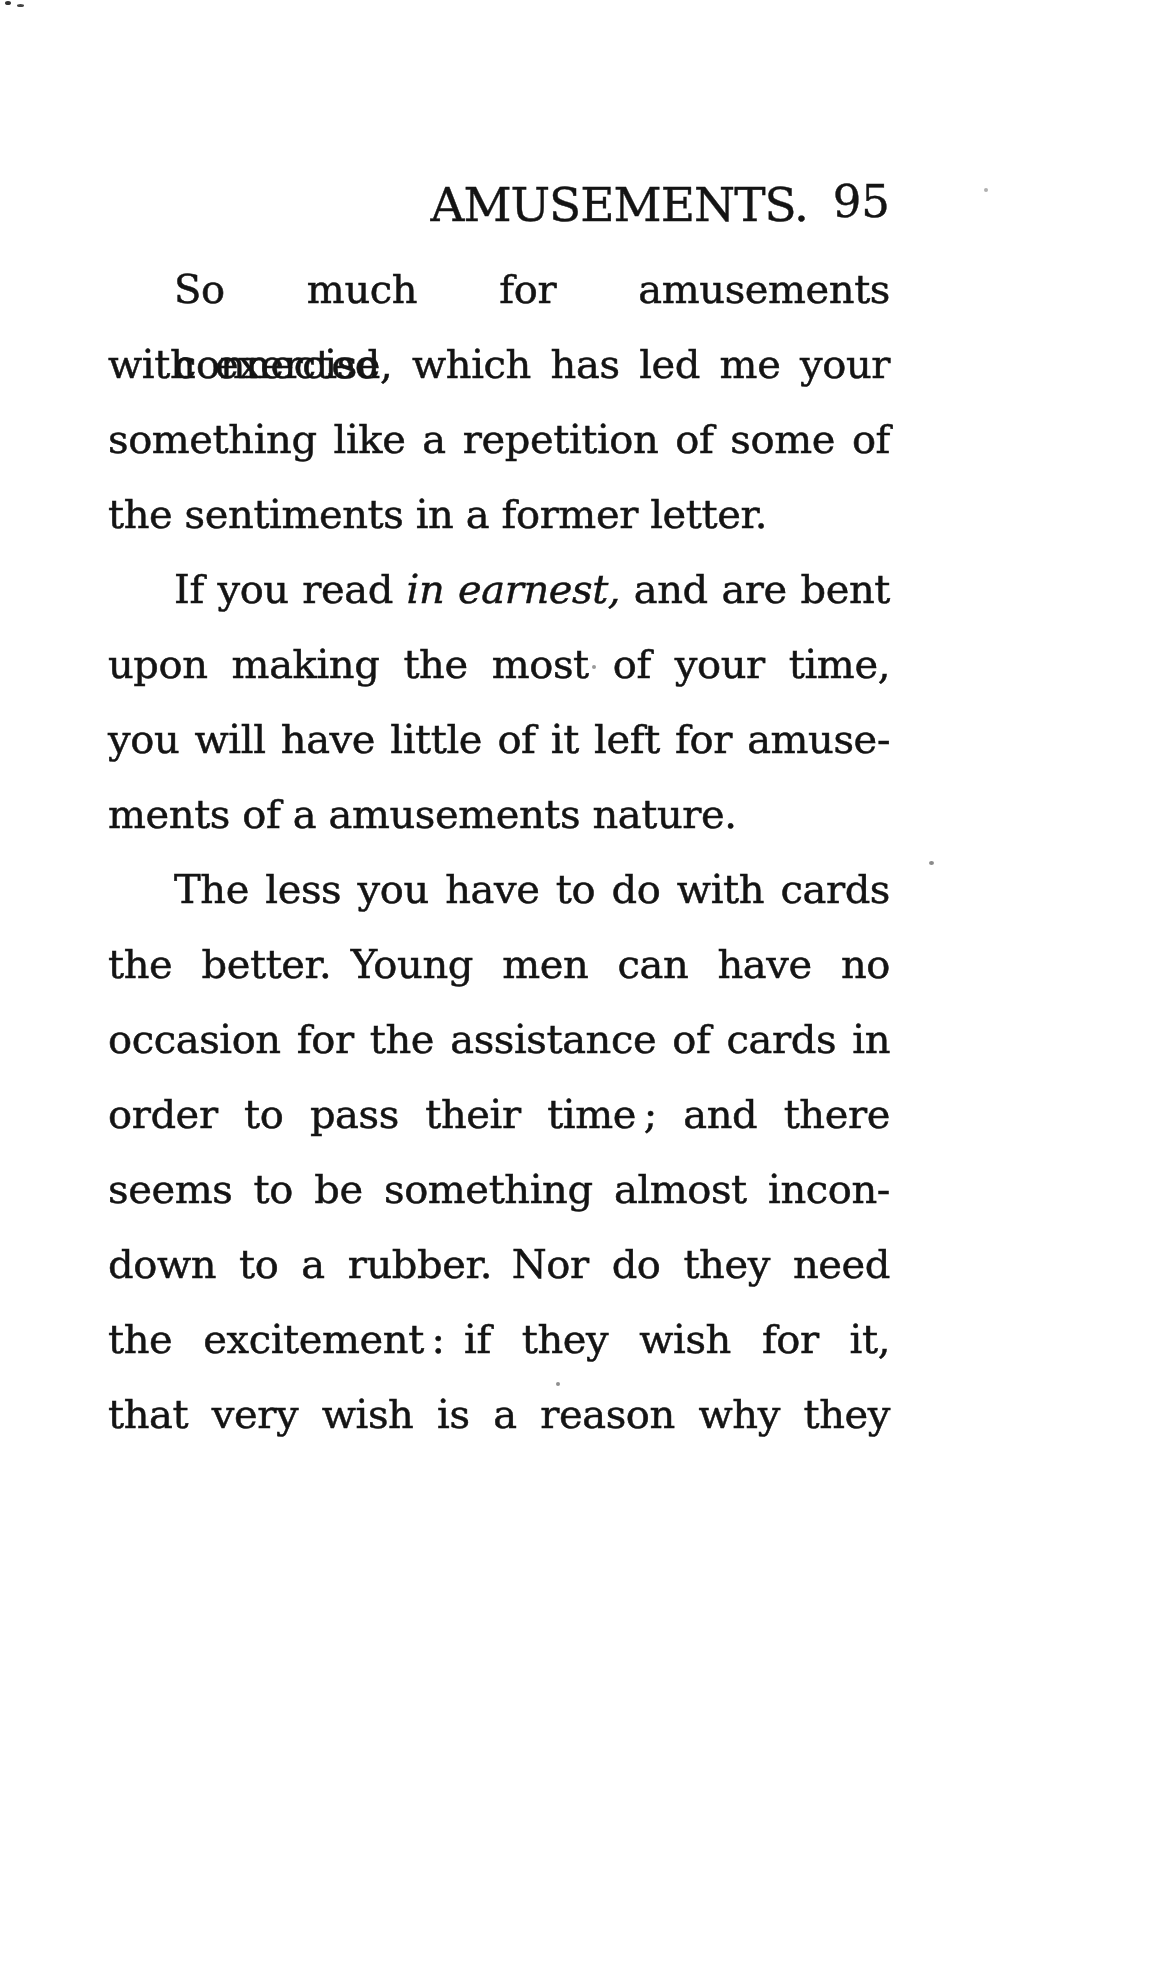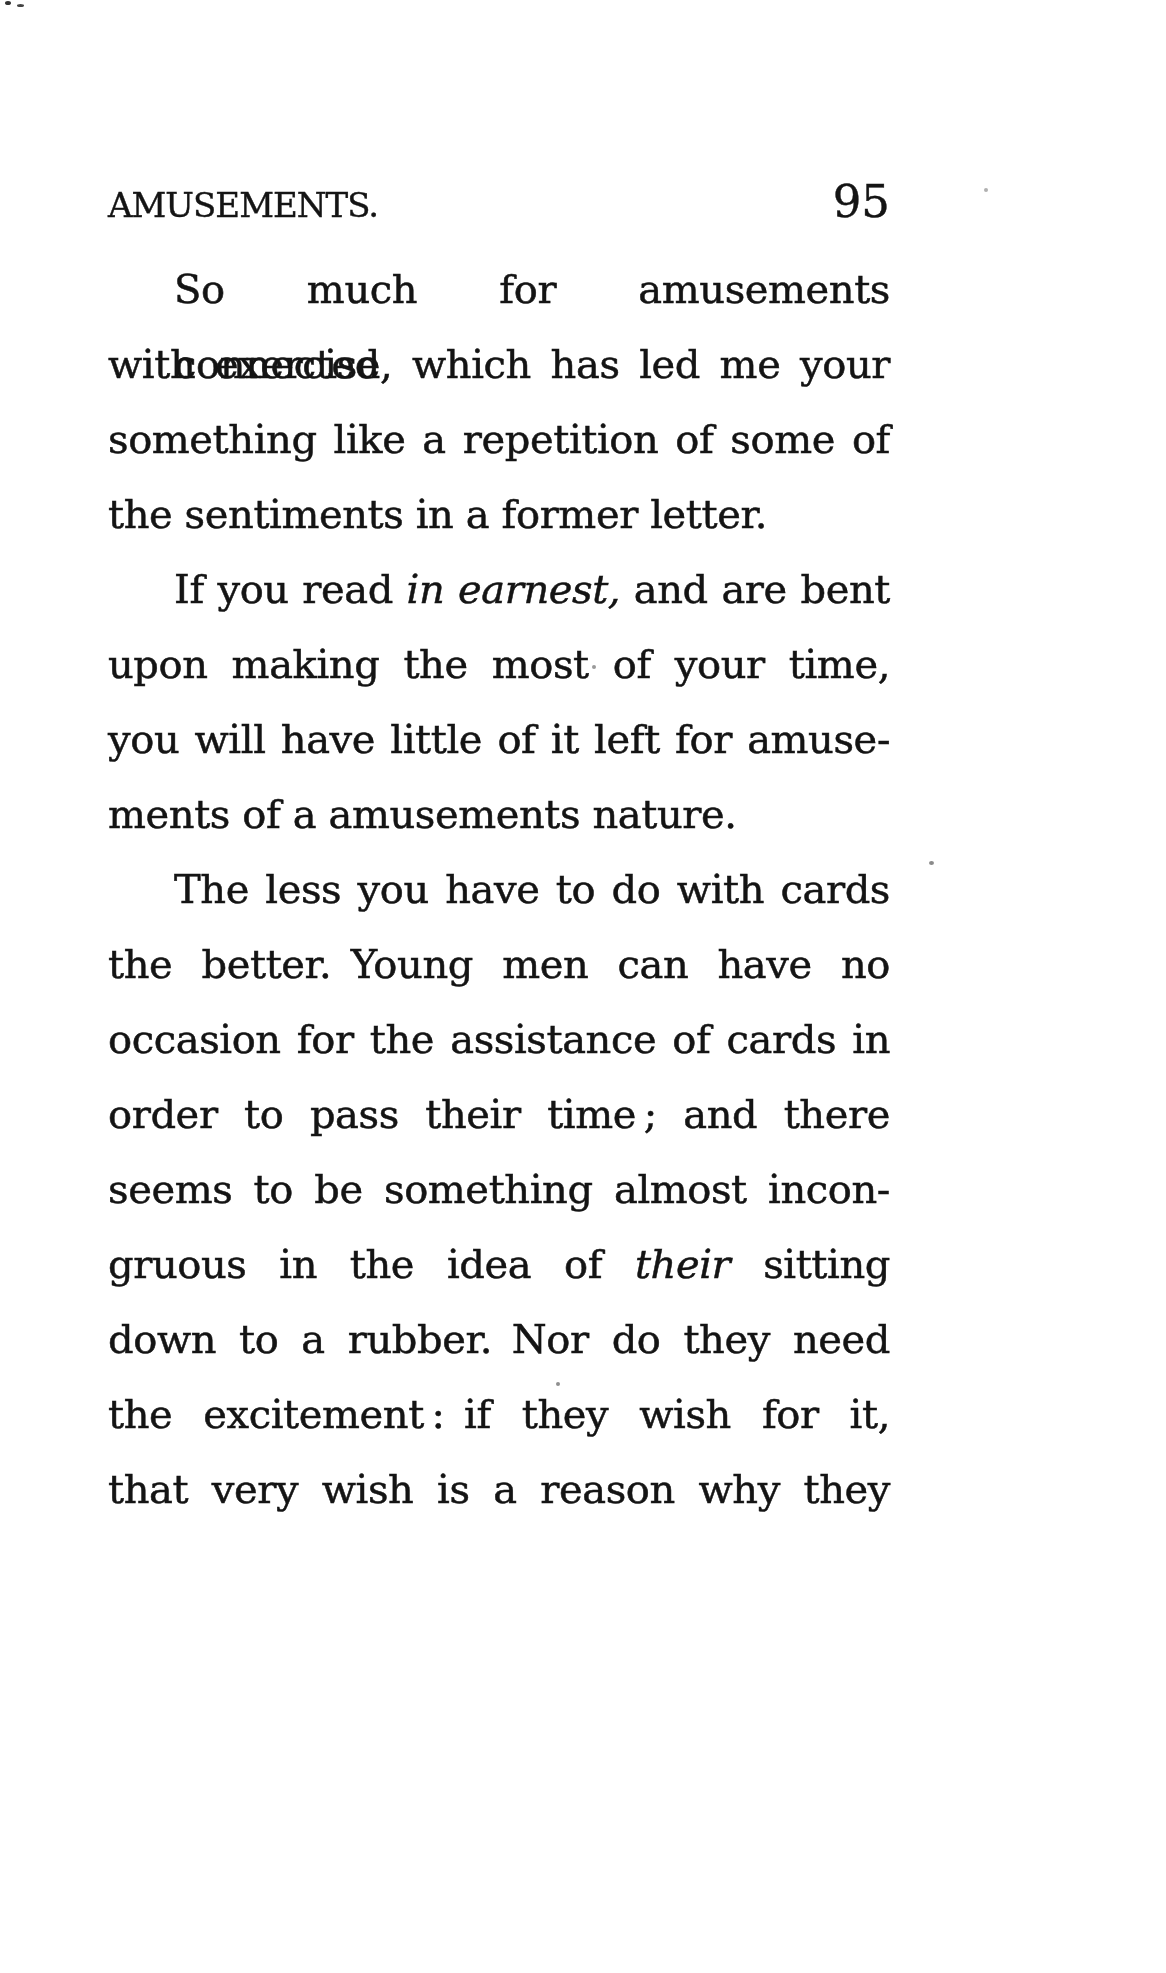"AMUSEMENTS." .running-title { font-size: 34px -> 47px; text-align: left -> right }
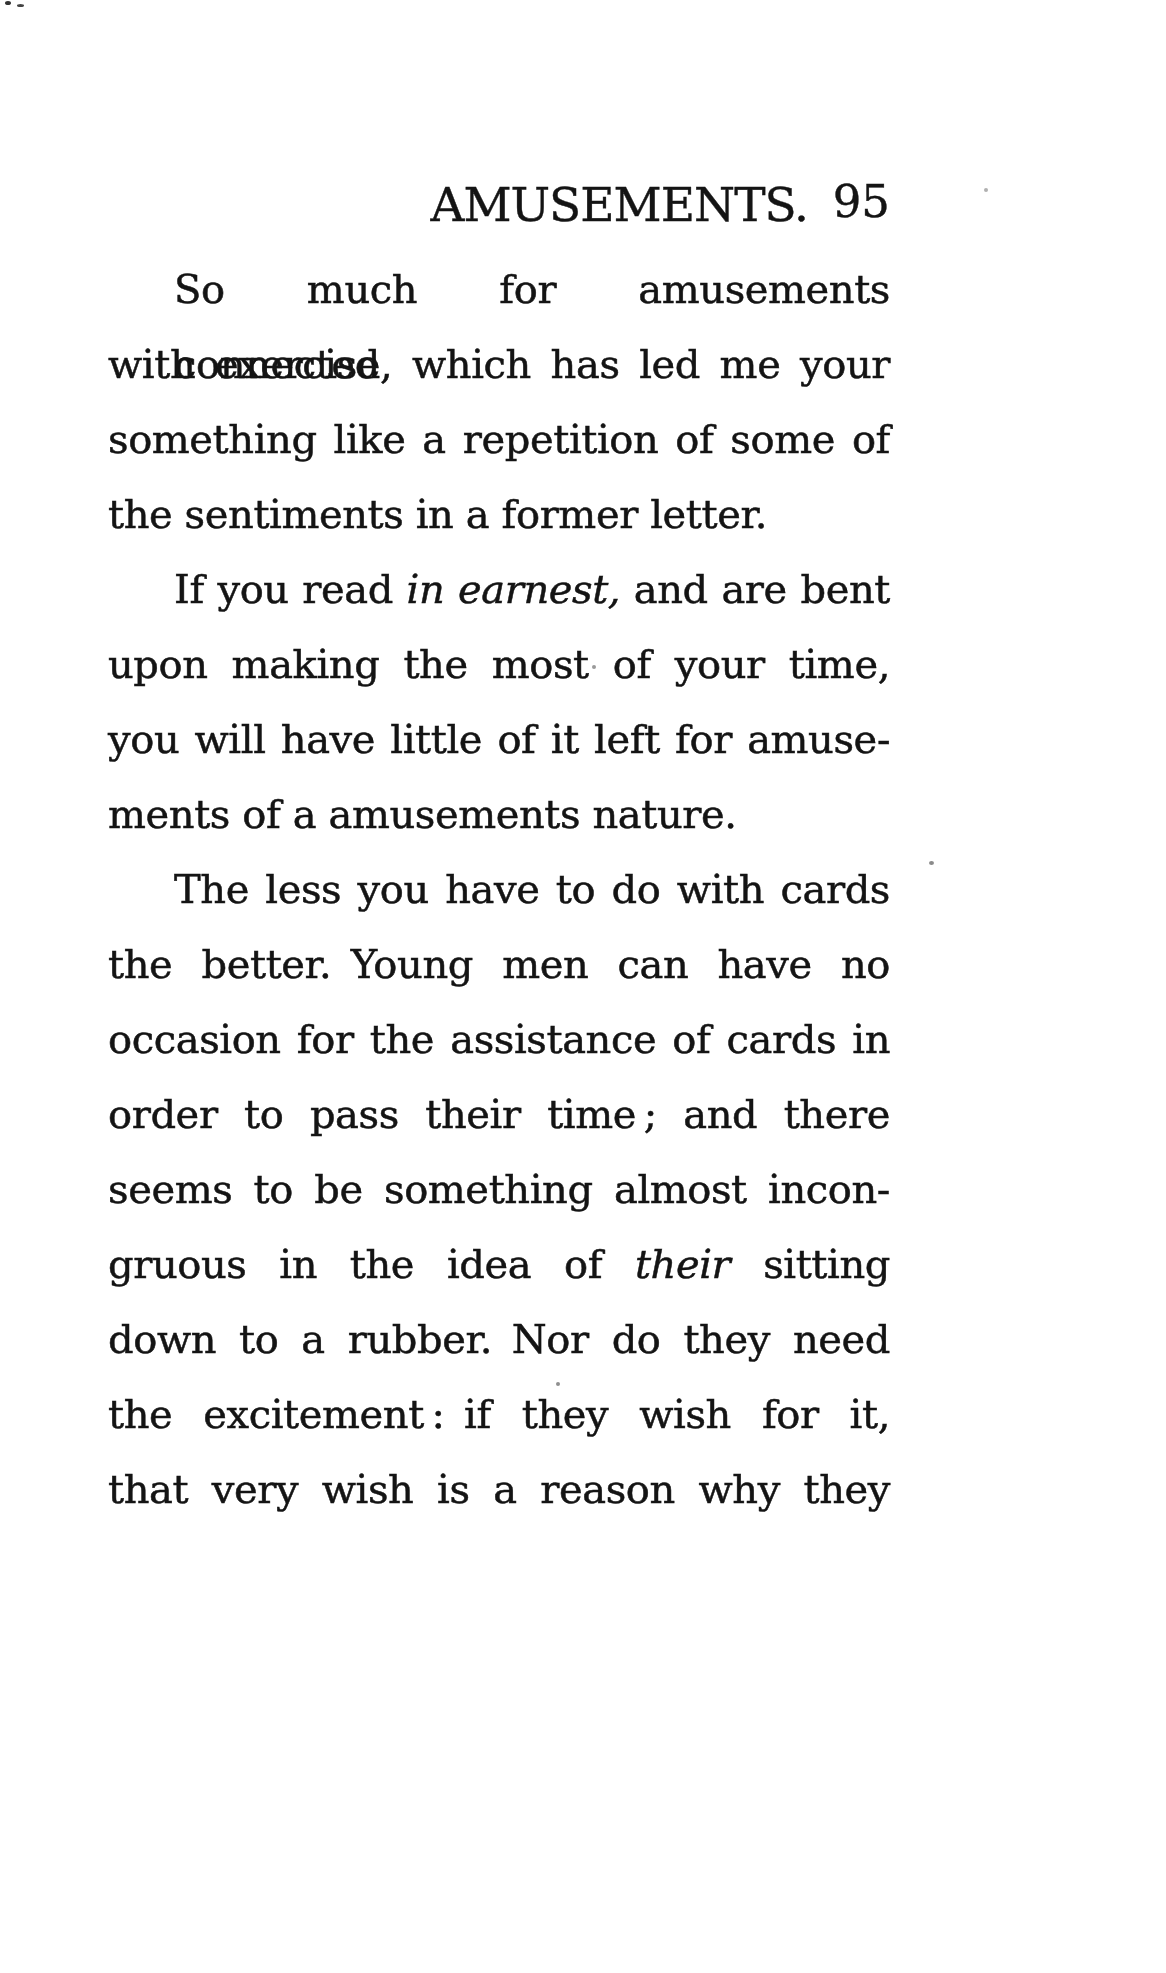"gruous in the idea of" div.line { html: <div><span>gruous in the idea of </span><span>their</span><span> sitting</span></div> -> none }
